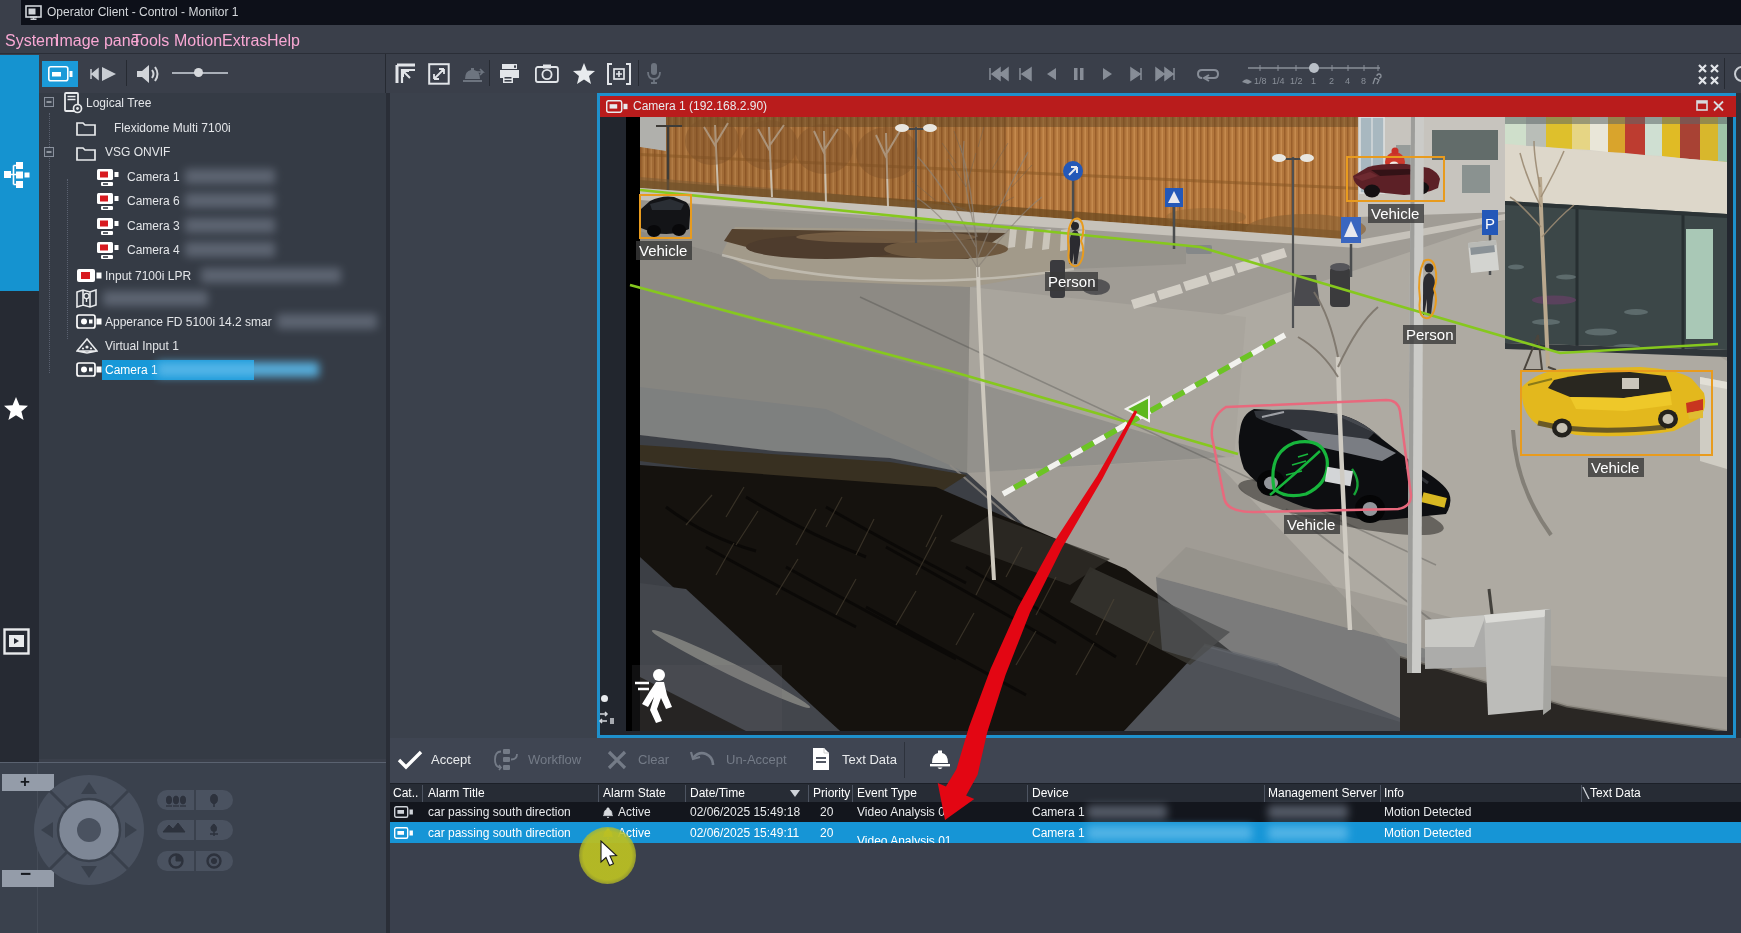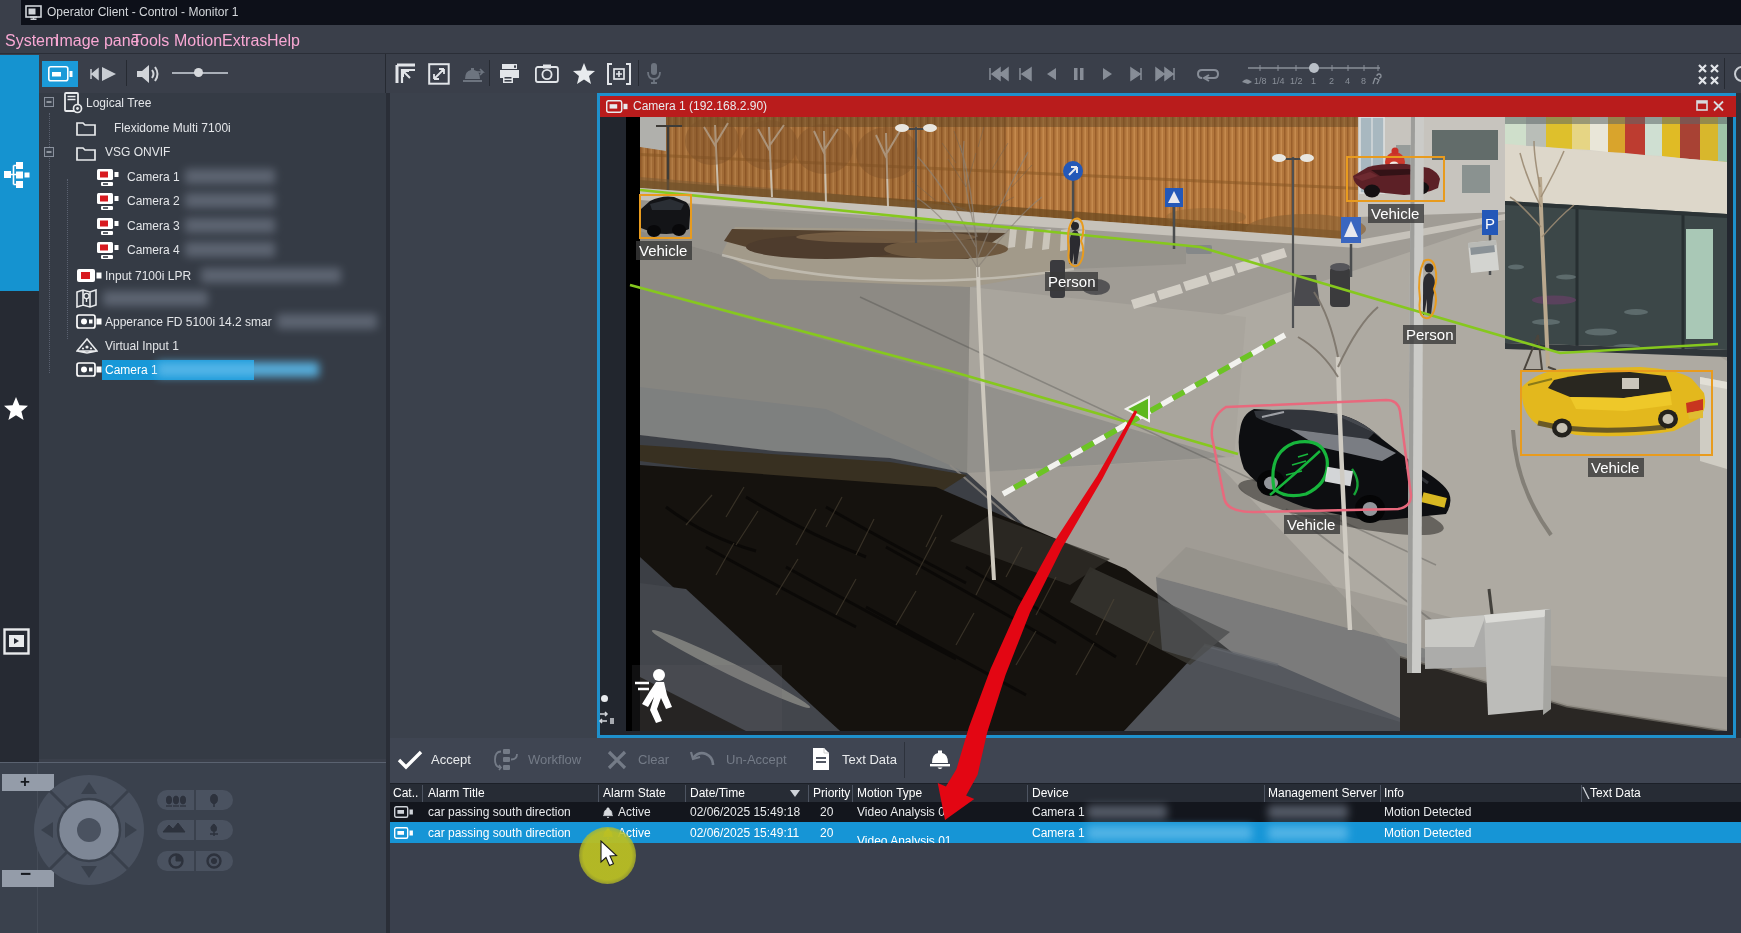"Camera 2" span { text: 2 -> 6 }
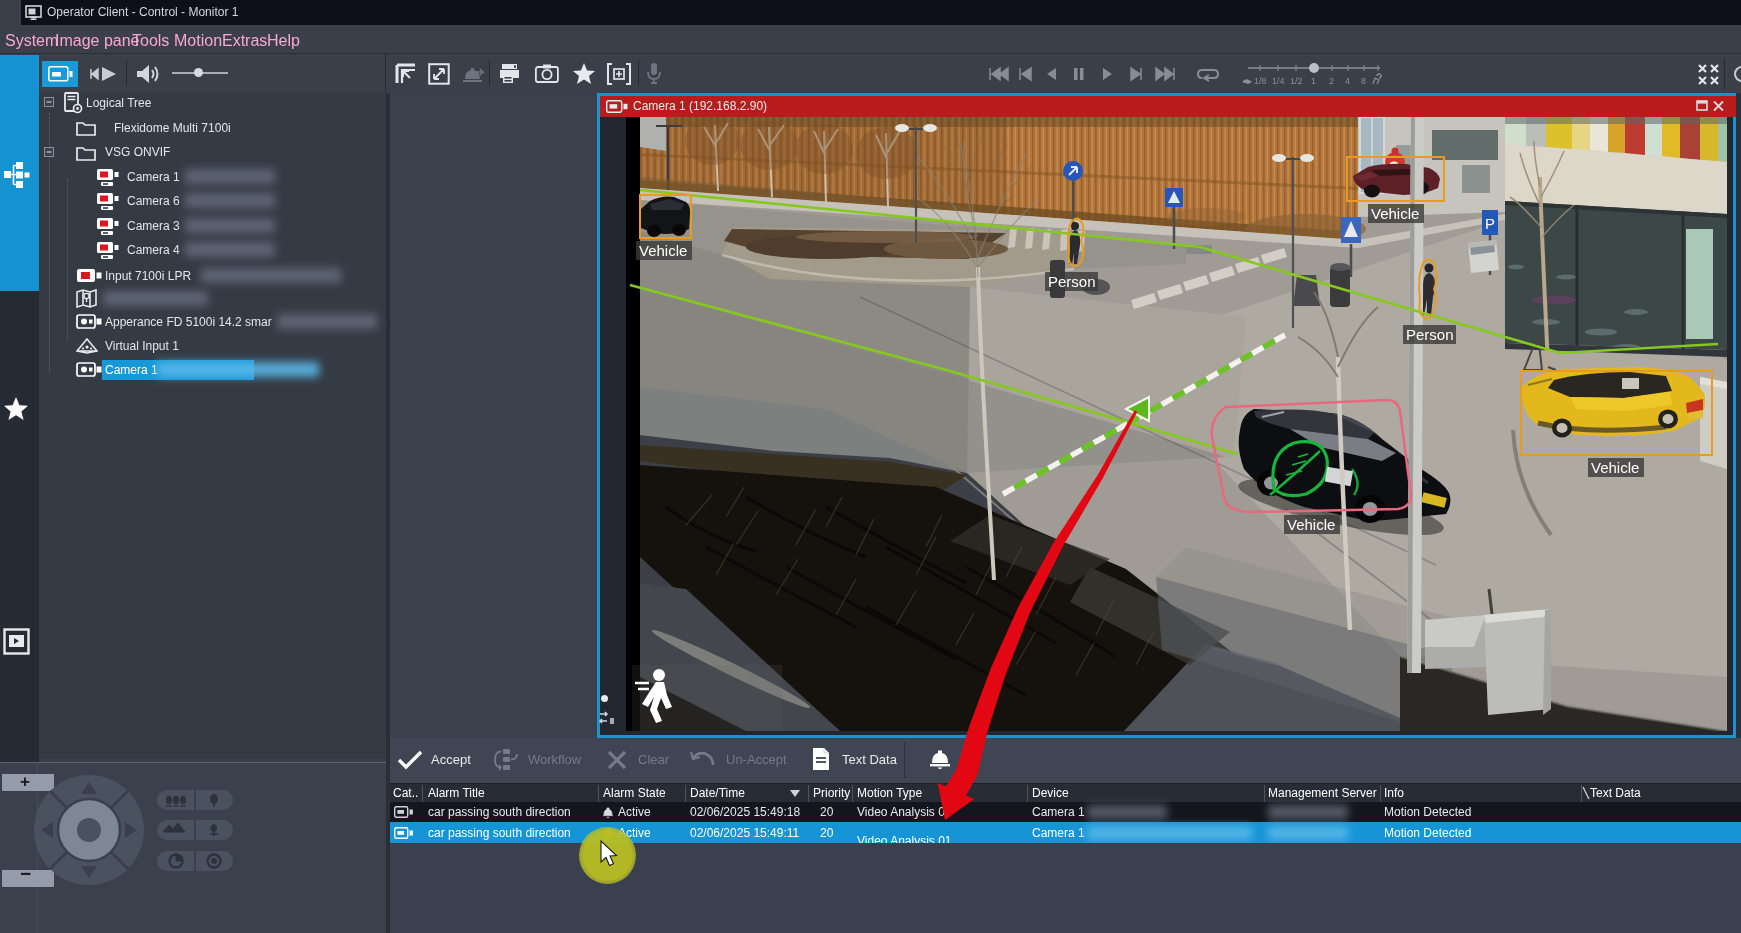"Motion Type" span.hcell { text: Motion -> Event }
